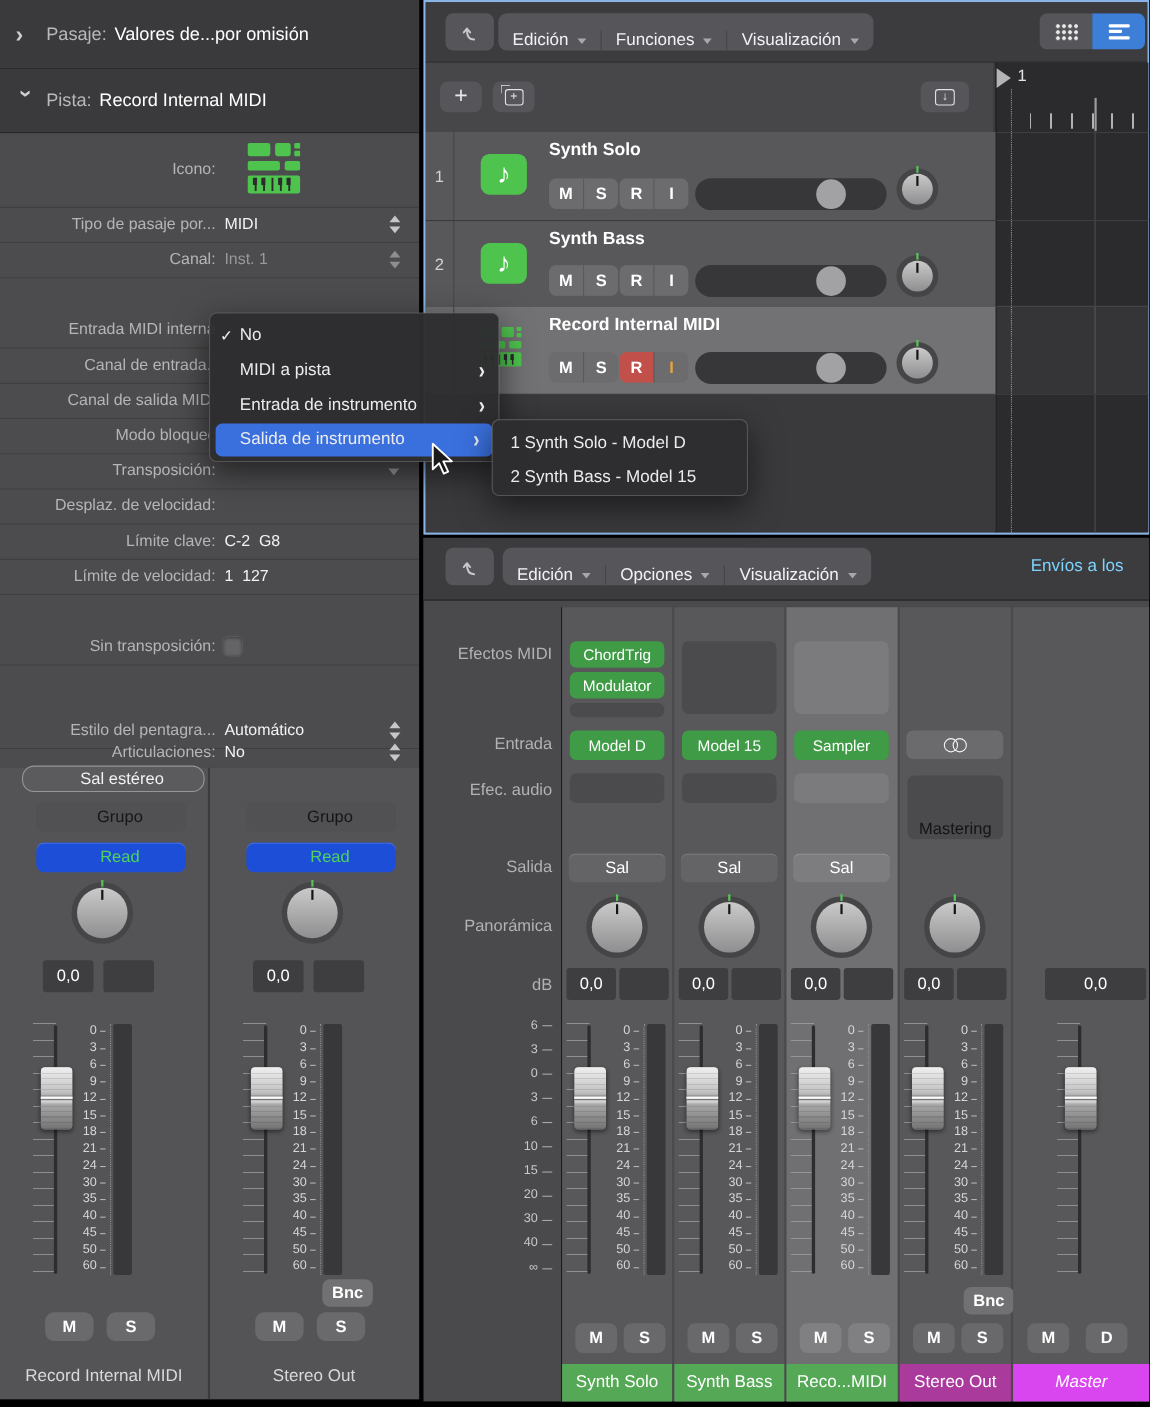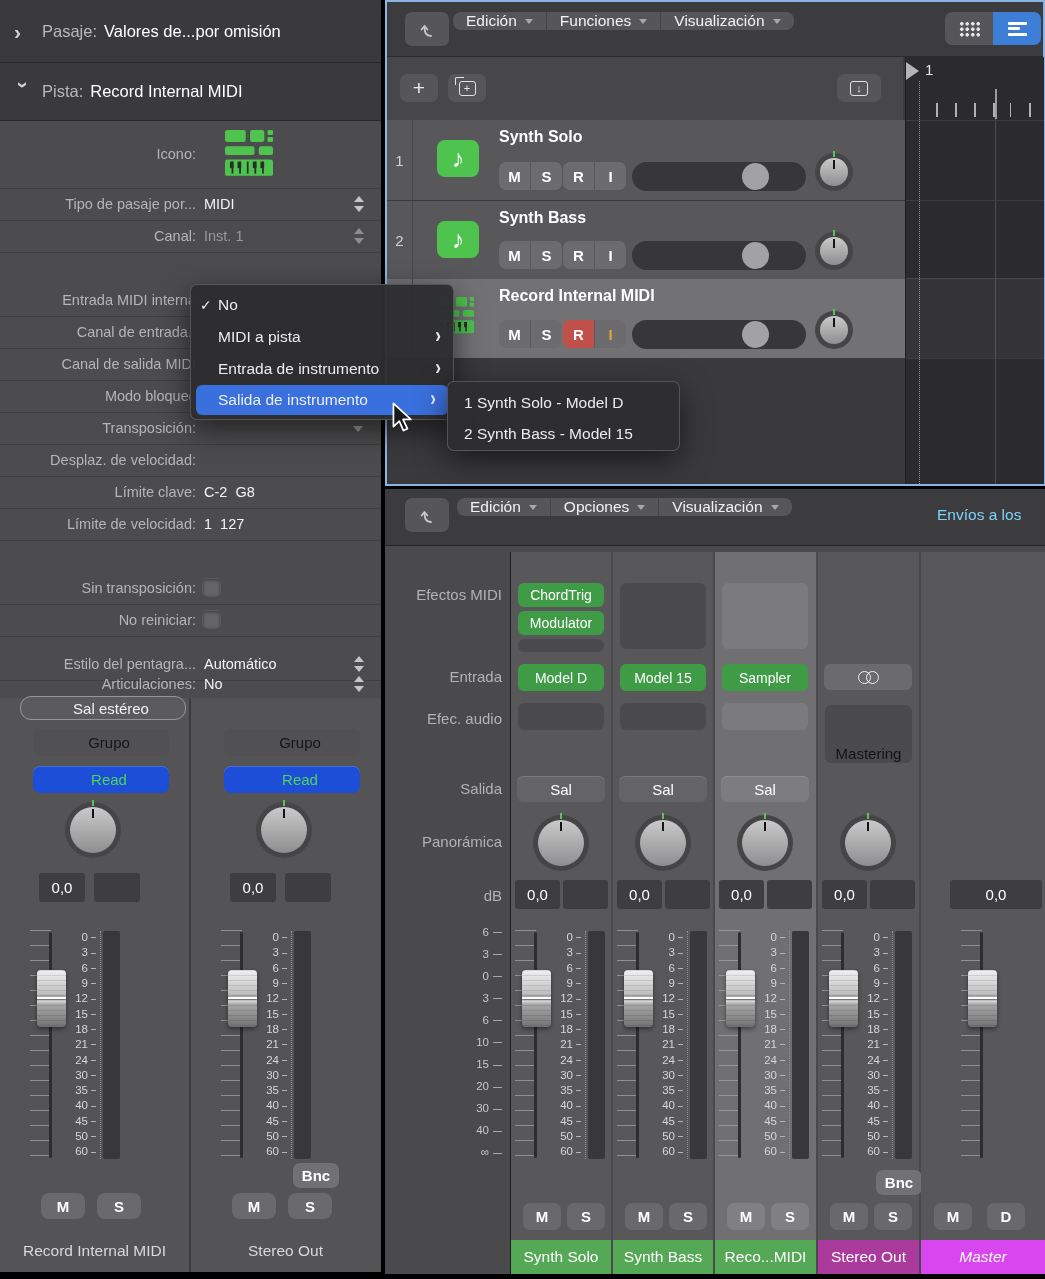"Edición" .mgroup { align-items: center -> flex-end; height: 18px -> 34px }
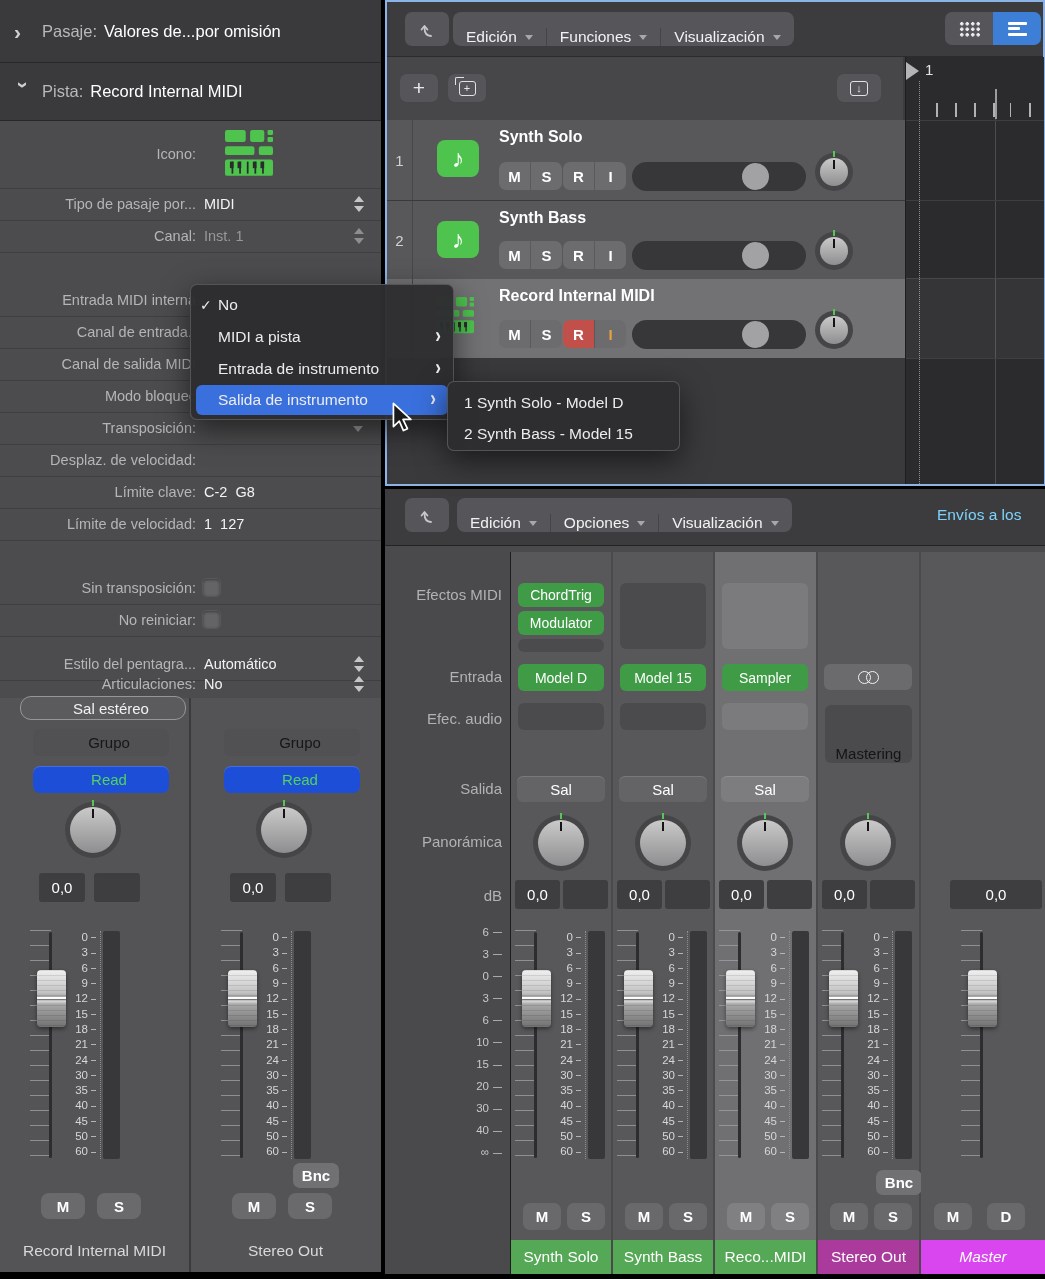"No reiniciar:" div.prow { html: <div> <div>No reiniciar:</div> <span></span> </div> -> none }
